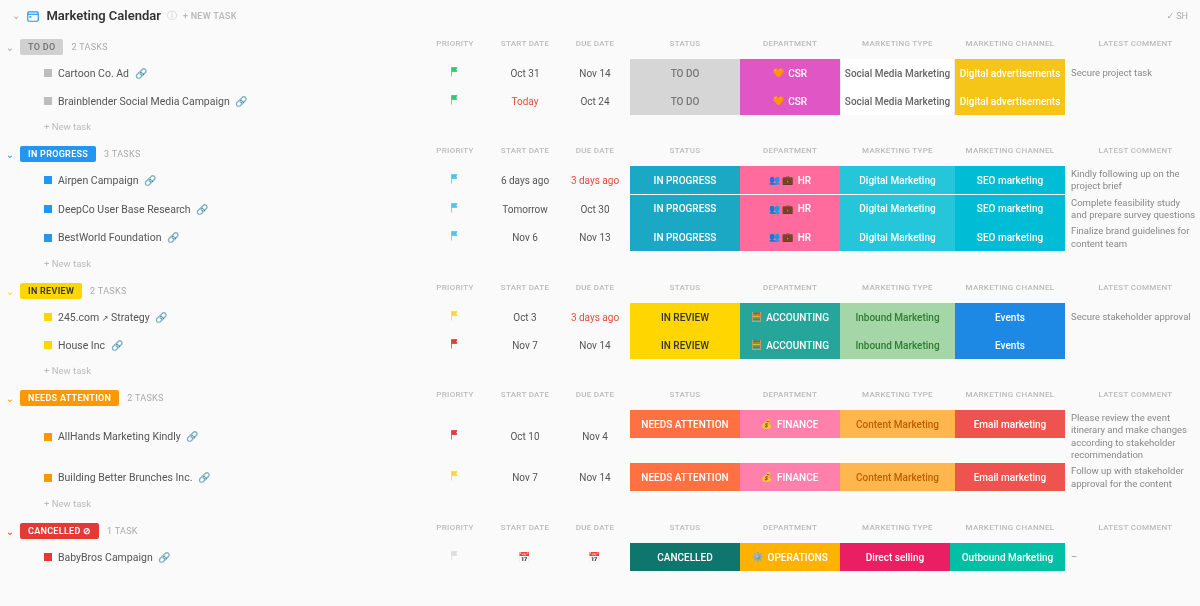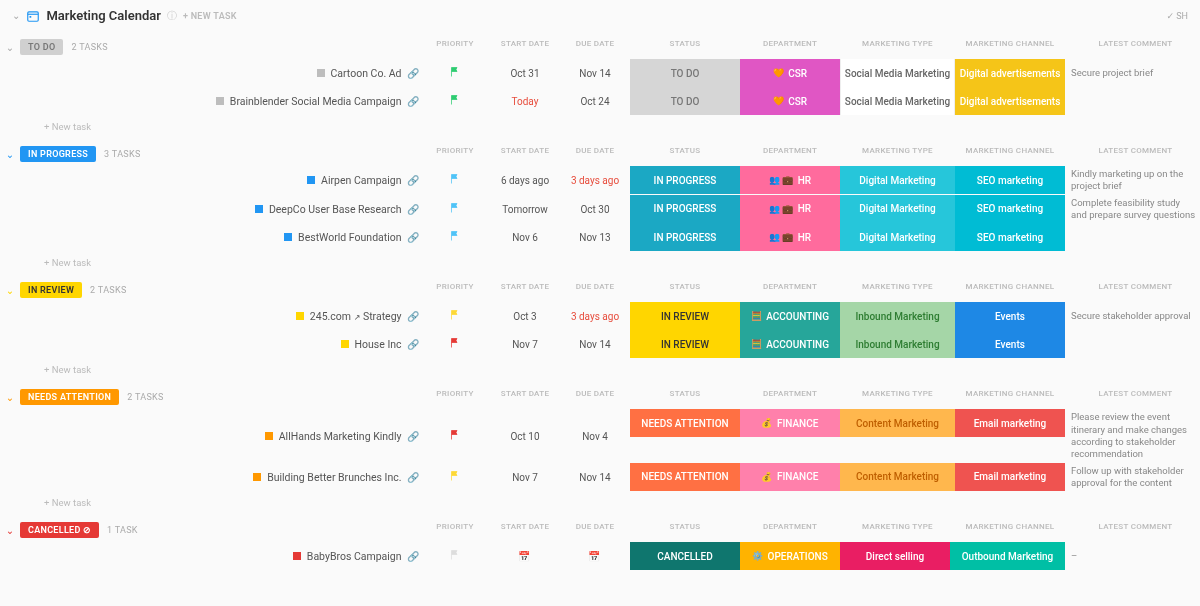"Cartoon Co. Ad" .w-name { justify-content: flex-end -> none }
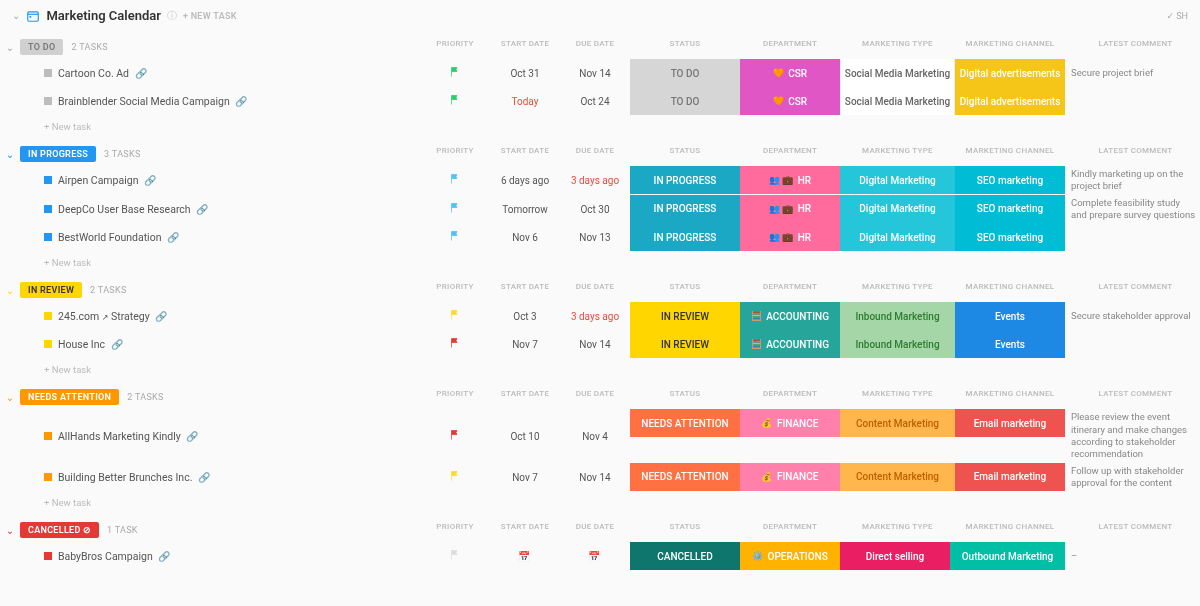"Secure project brief" div.comment { text: brief -> task }
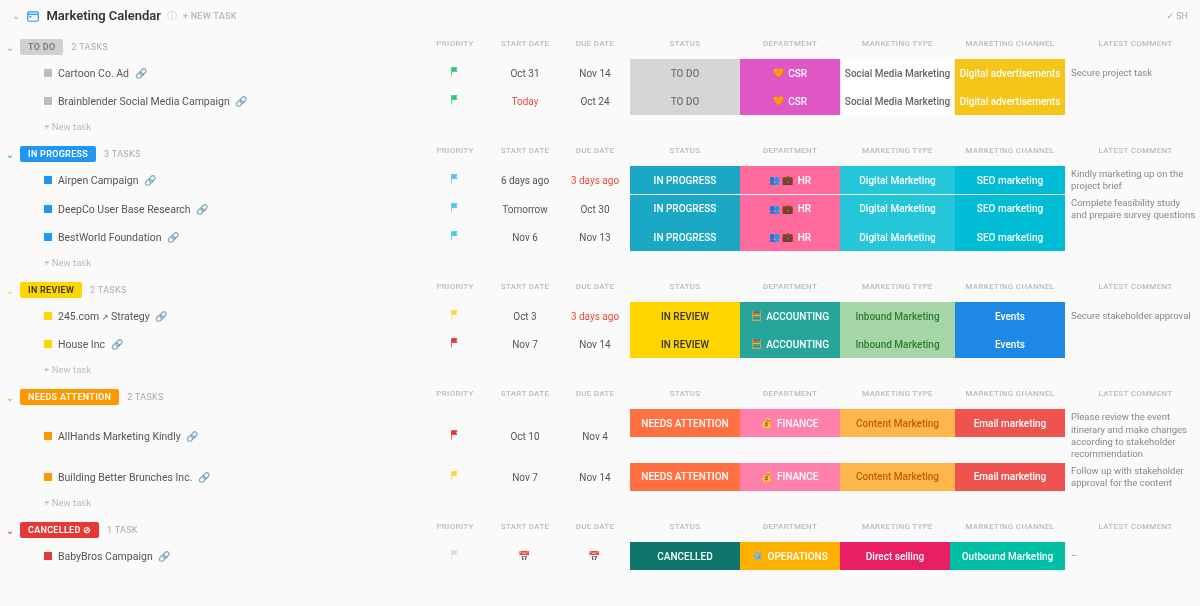"Kindly marketing up on the" div.comment { text: marketing -> following }
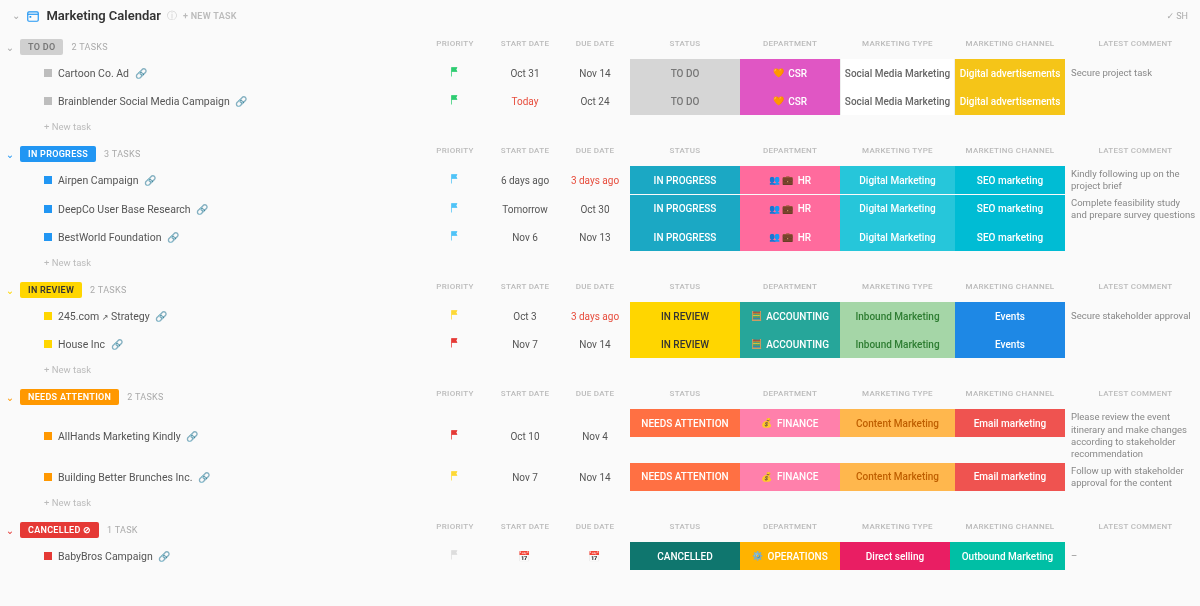"Finalize brand guidelines for content" div.comment { html: none -> <div>Finalize brand guidelines for content team</div> }
